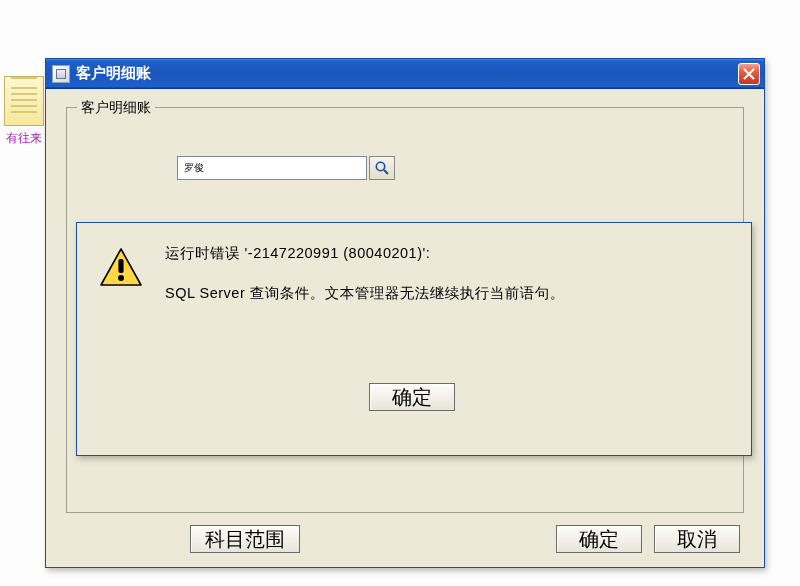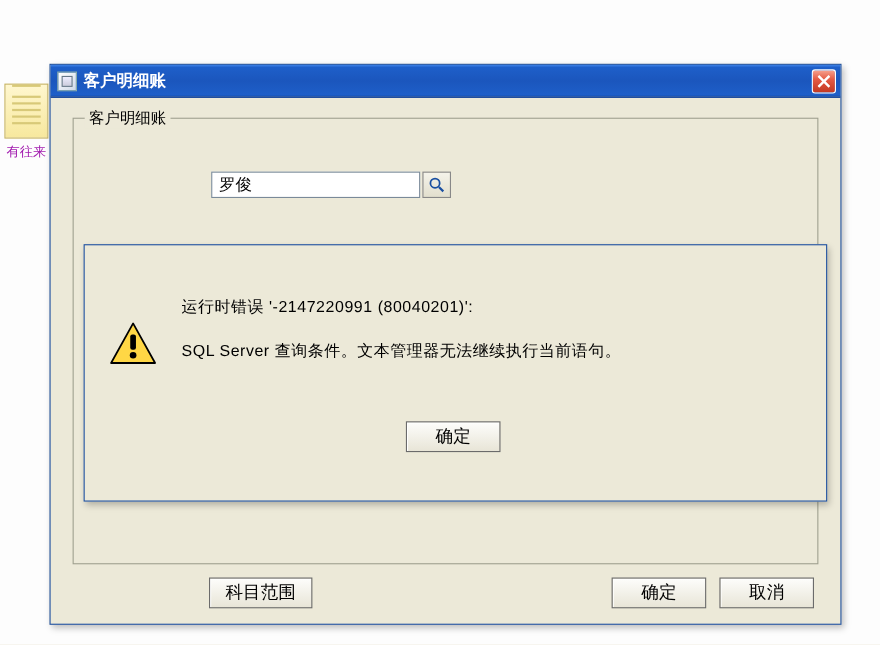"罗俊" .search-input { font-size: 15px -> 10px; margin-left: 15px -> none }
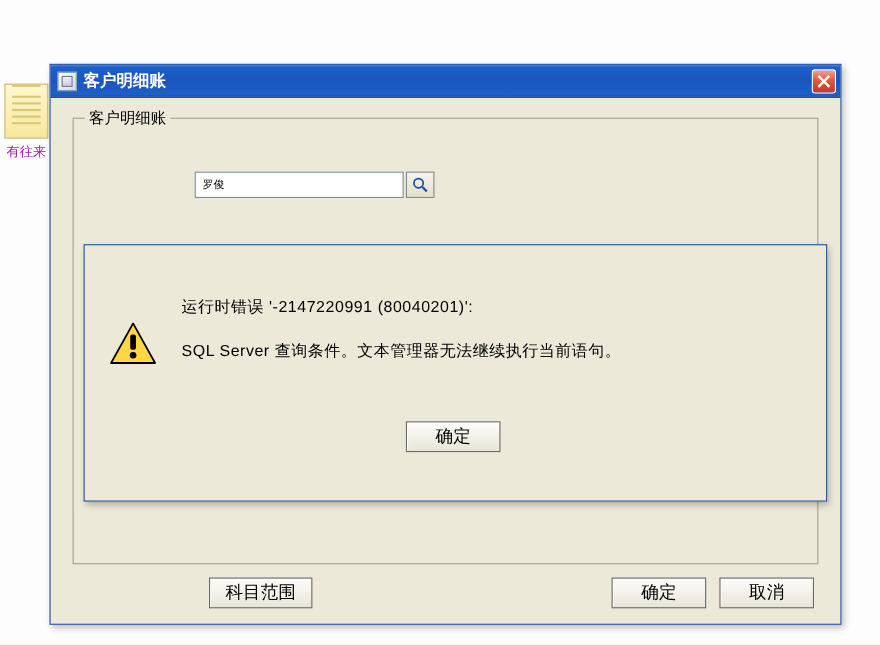"运行时错误 '-2147220991 (80040201)':" .err-content { align-items: center -> none }
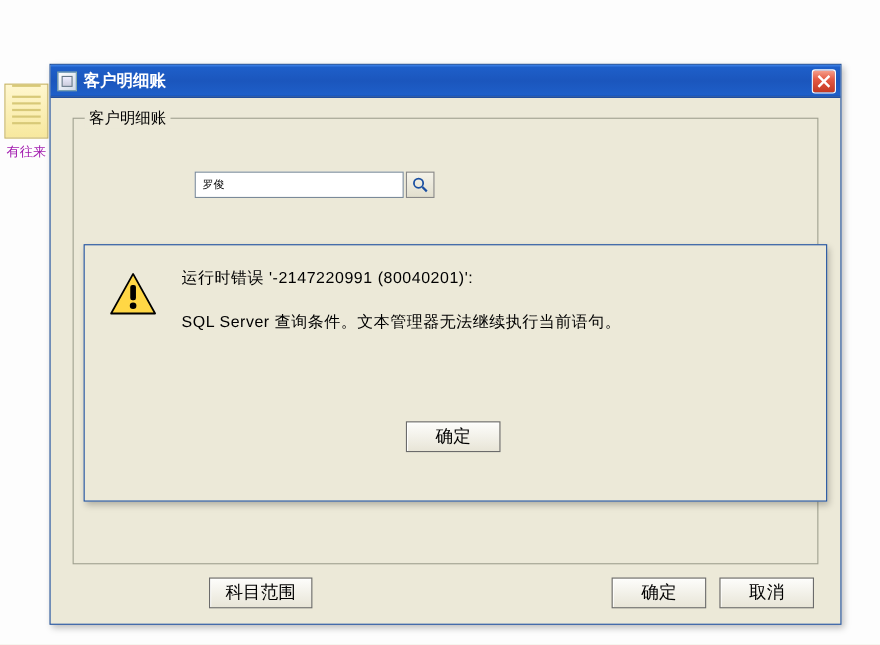"确定" .btn { font-size: 16px -> 20px }
